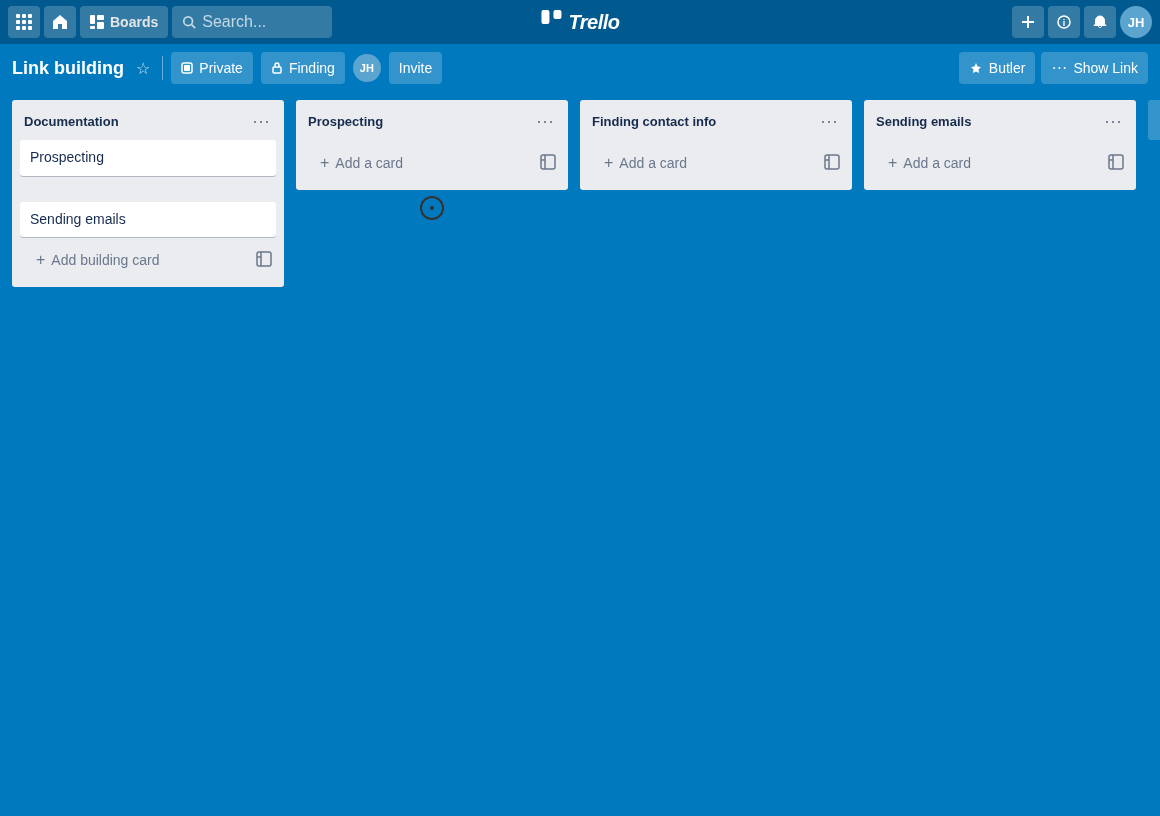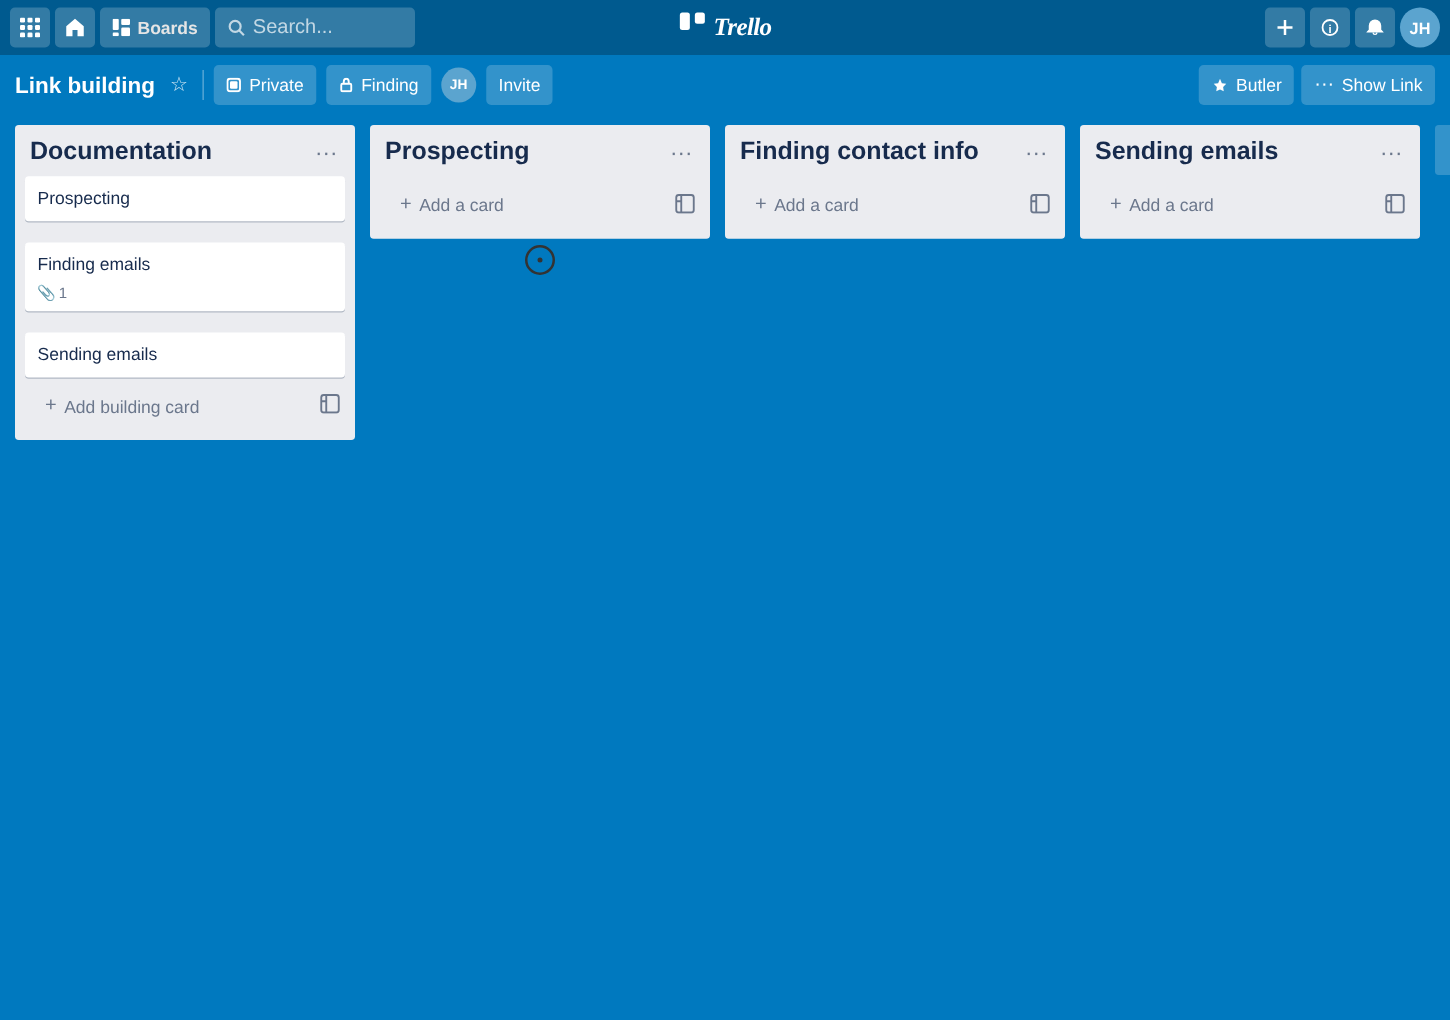"Trello" span { font-family: Liberation Serif, serif -> Liberation Sans, sans-serif }
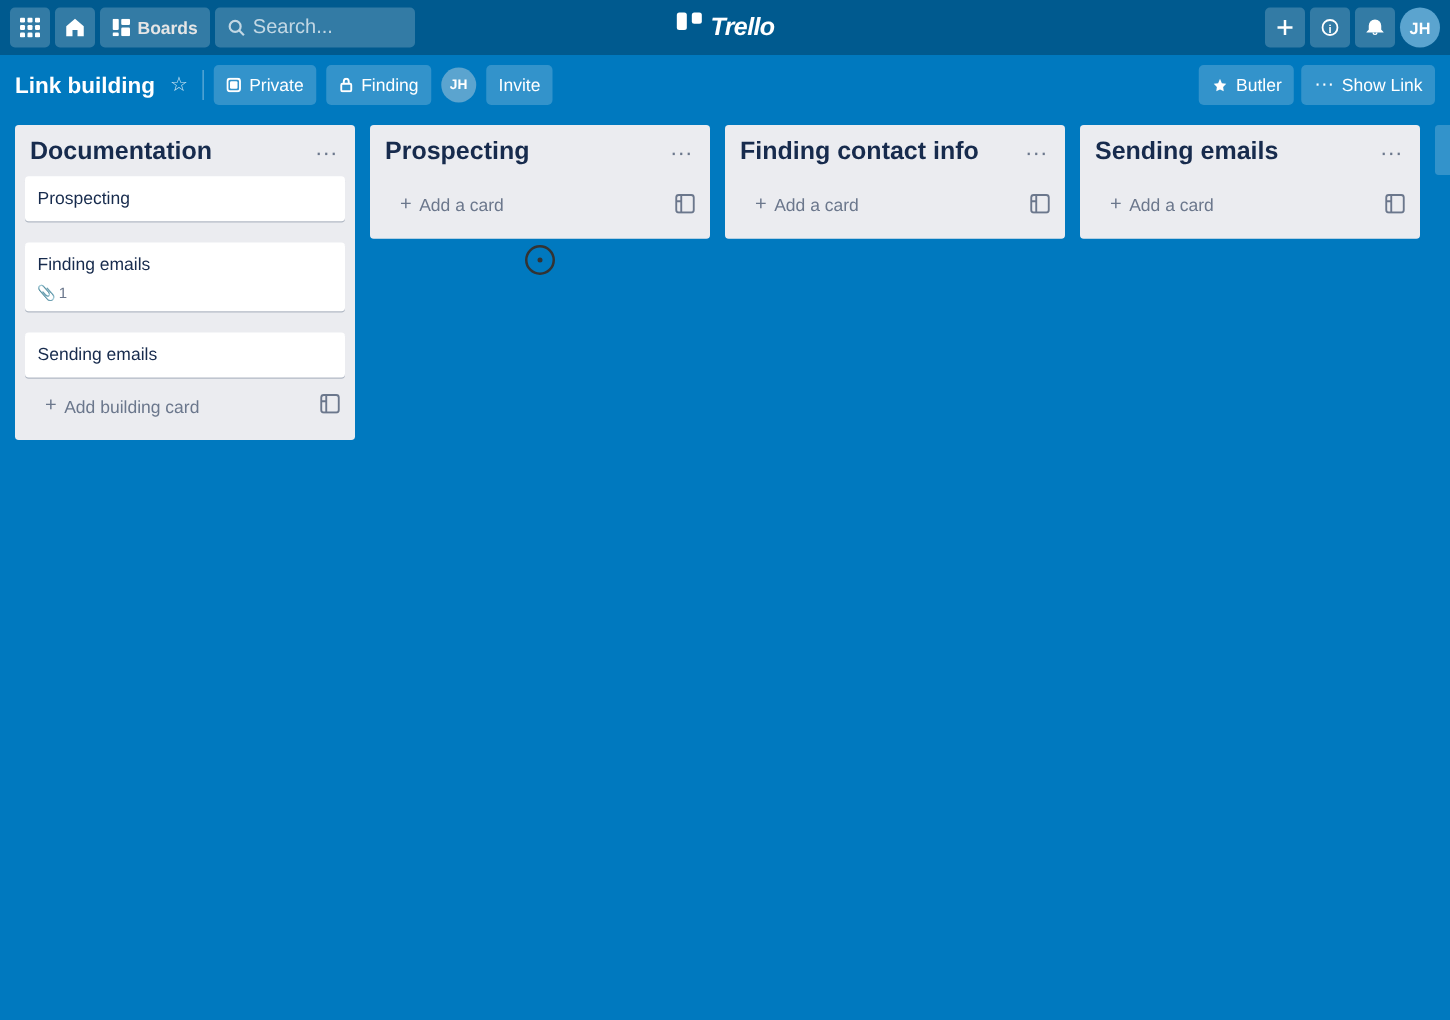"Documentation" .list-title { font-size: 20px -> 13px }
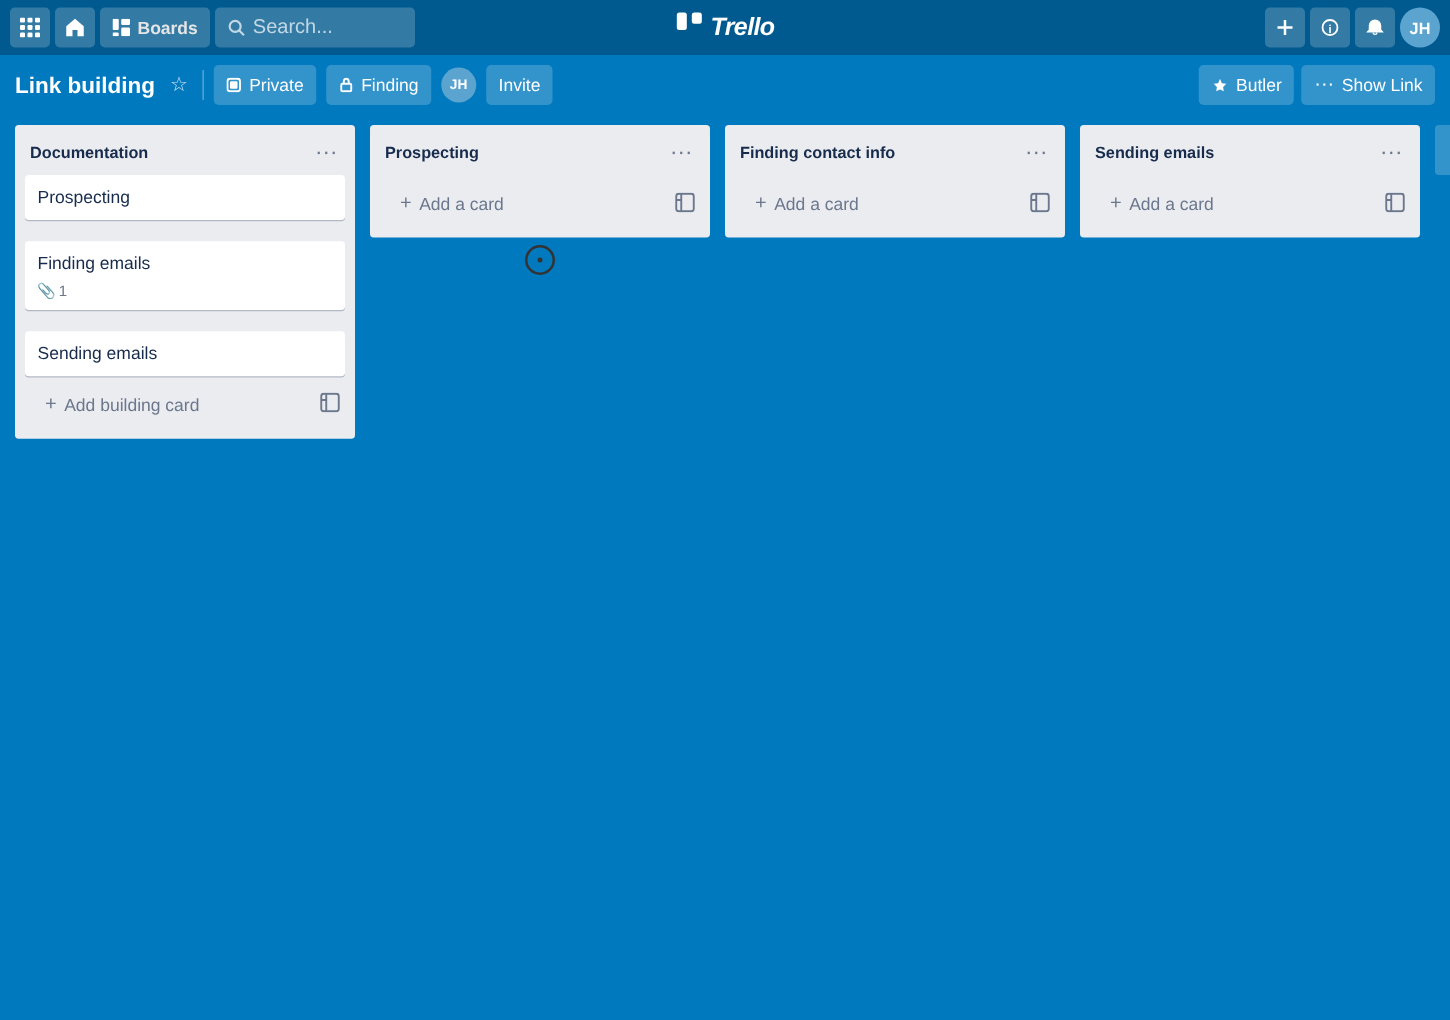"Finding emails" div.card { html: <div> <div>Finding emails</div> <div> <span>📎 <span>1</span></span> </div> </div> -> none }
